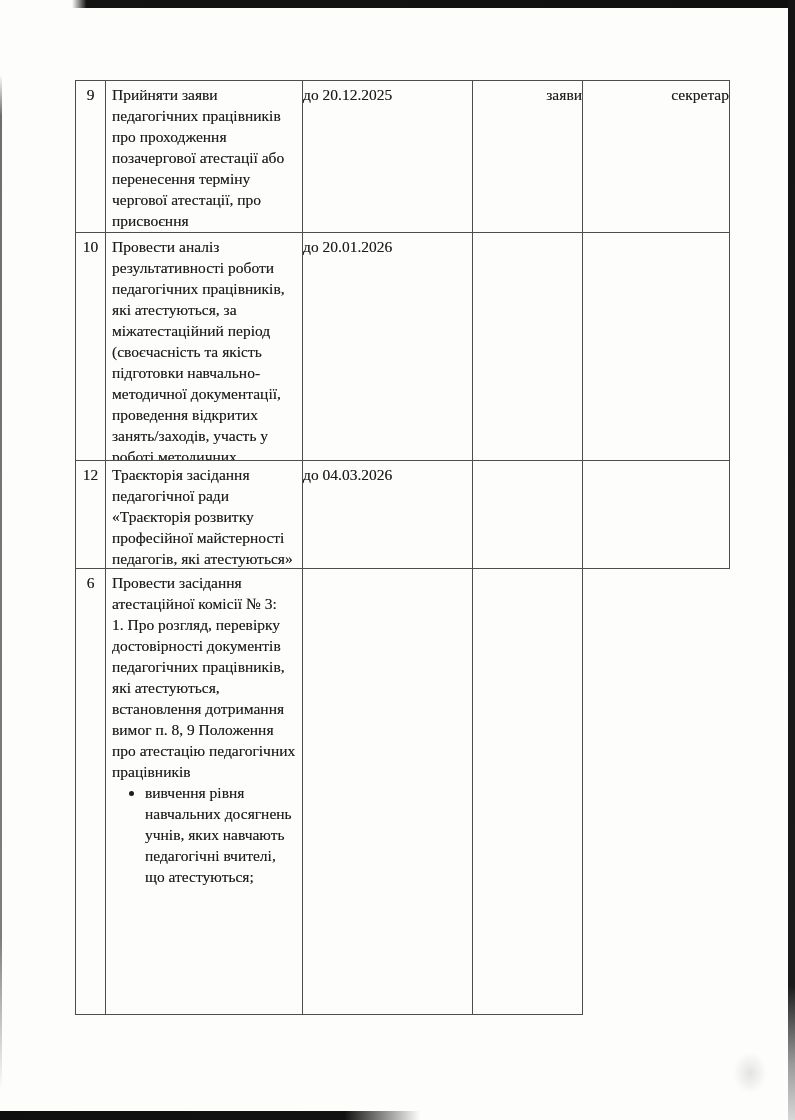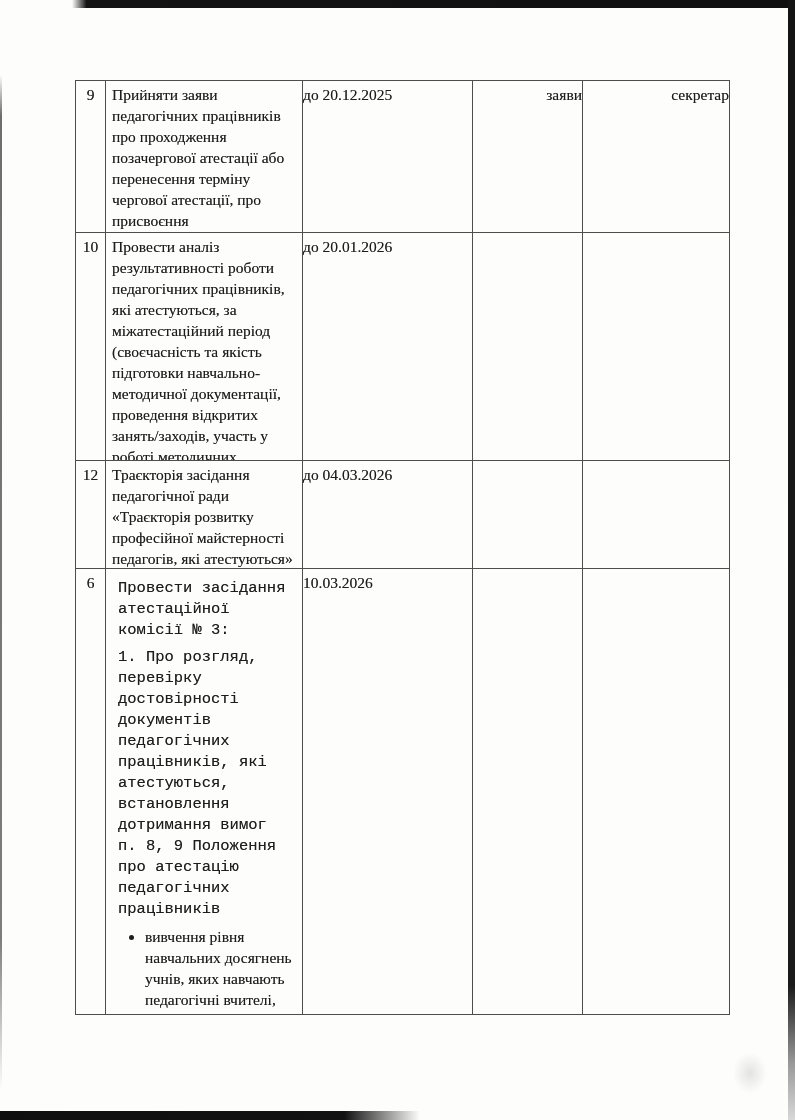"Провести засідання атестаційної комісії" .task-part { font-family: Liberation Mono, monospace -> none; margin: 6px -> 0 }
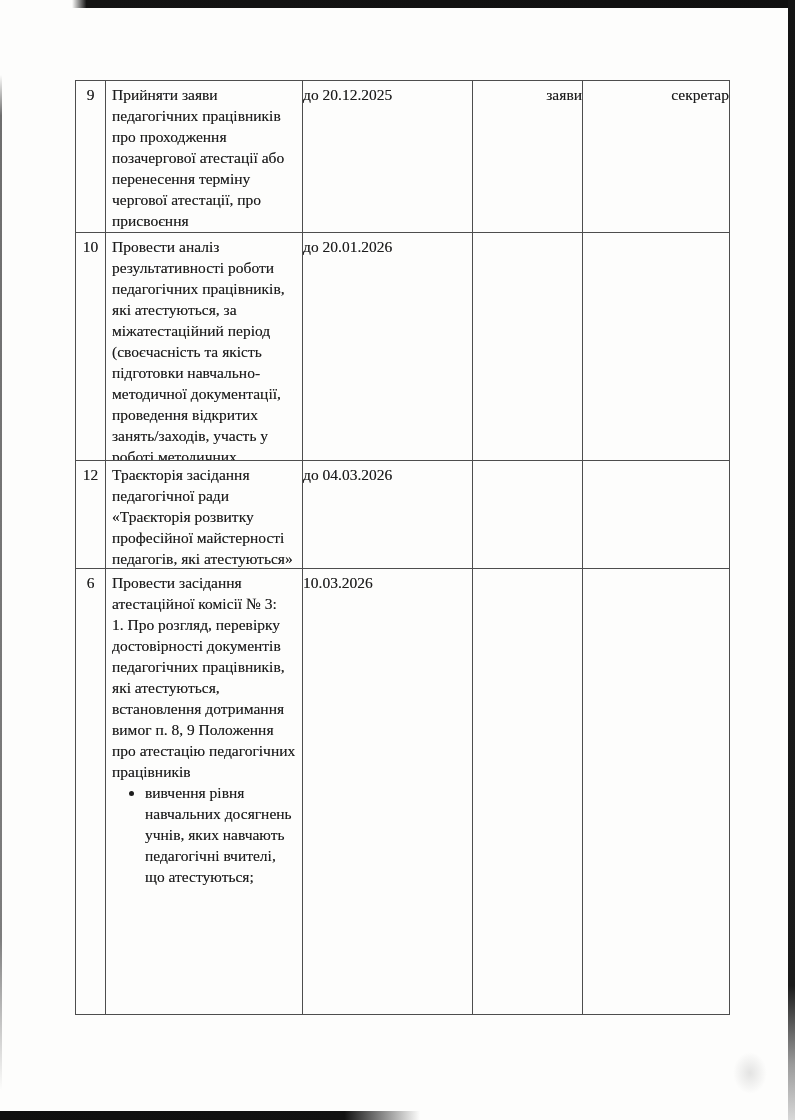"10.03.2026" div.cell { html: <div>10.03.2026</div> -> none }
